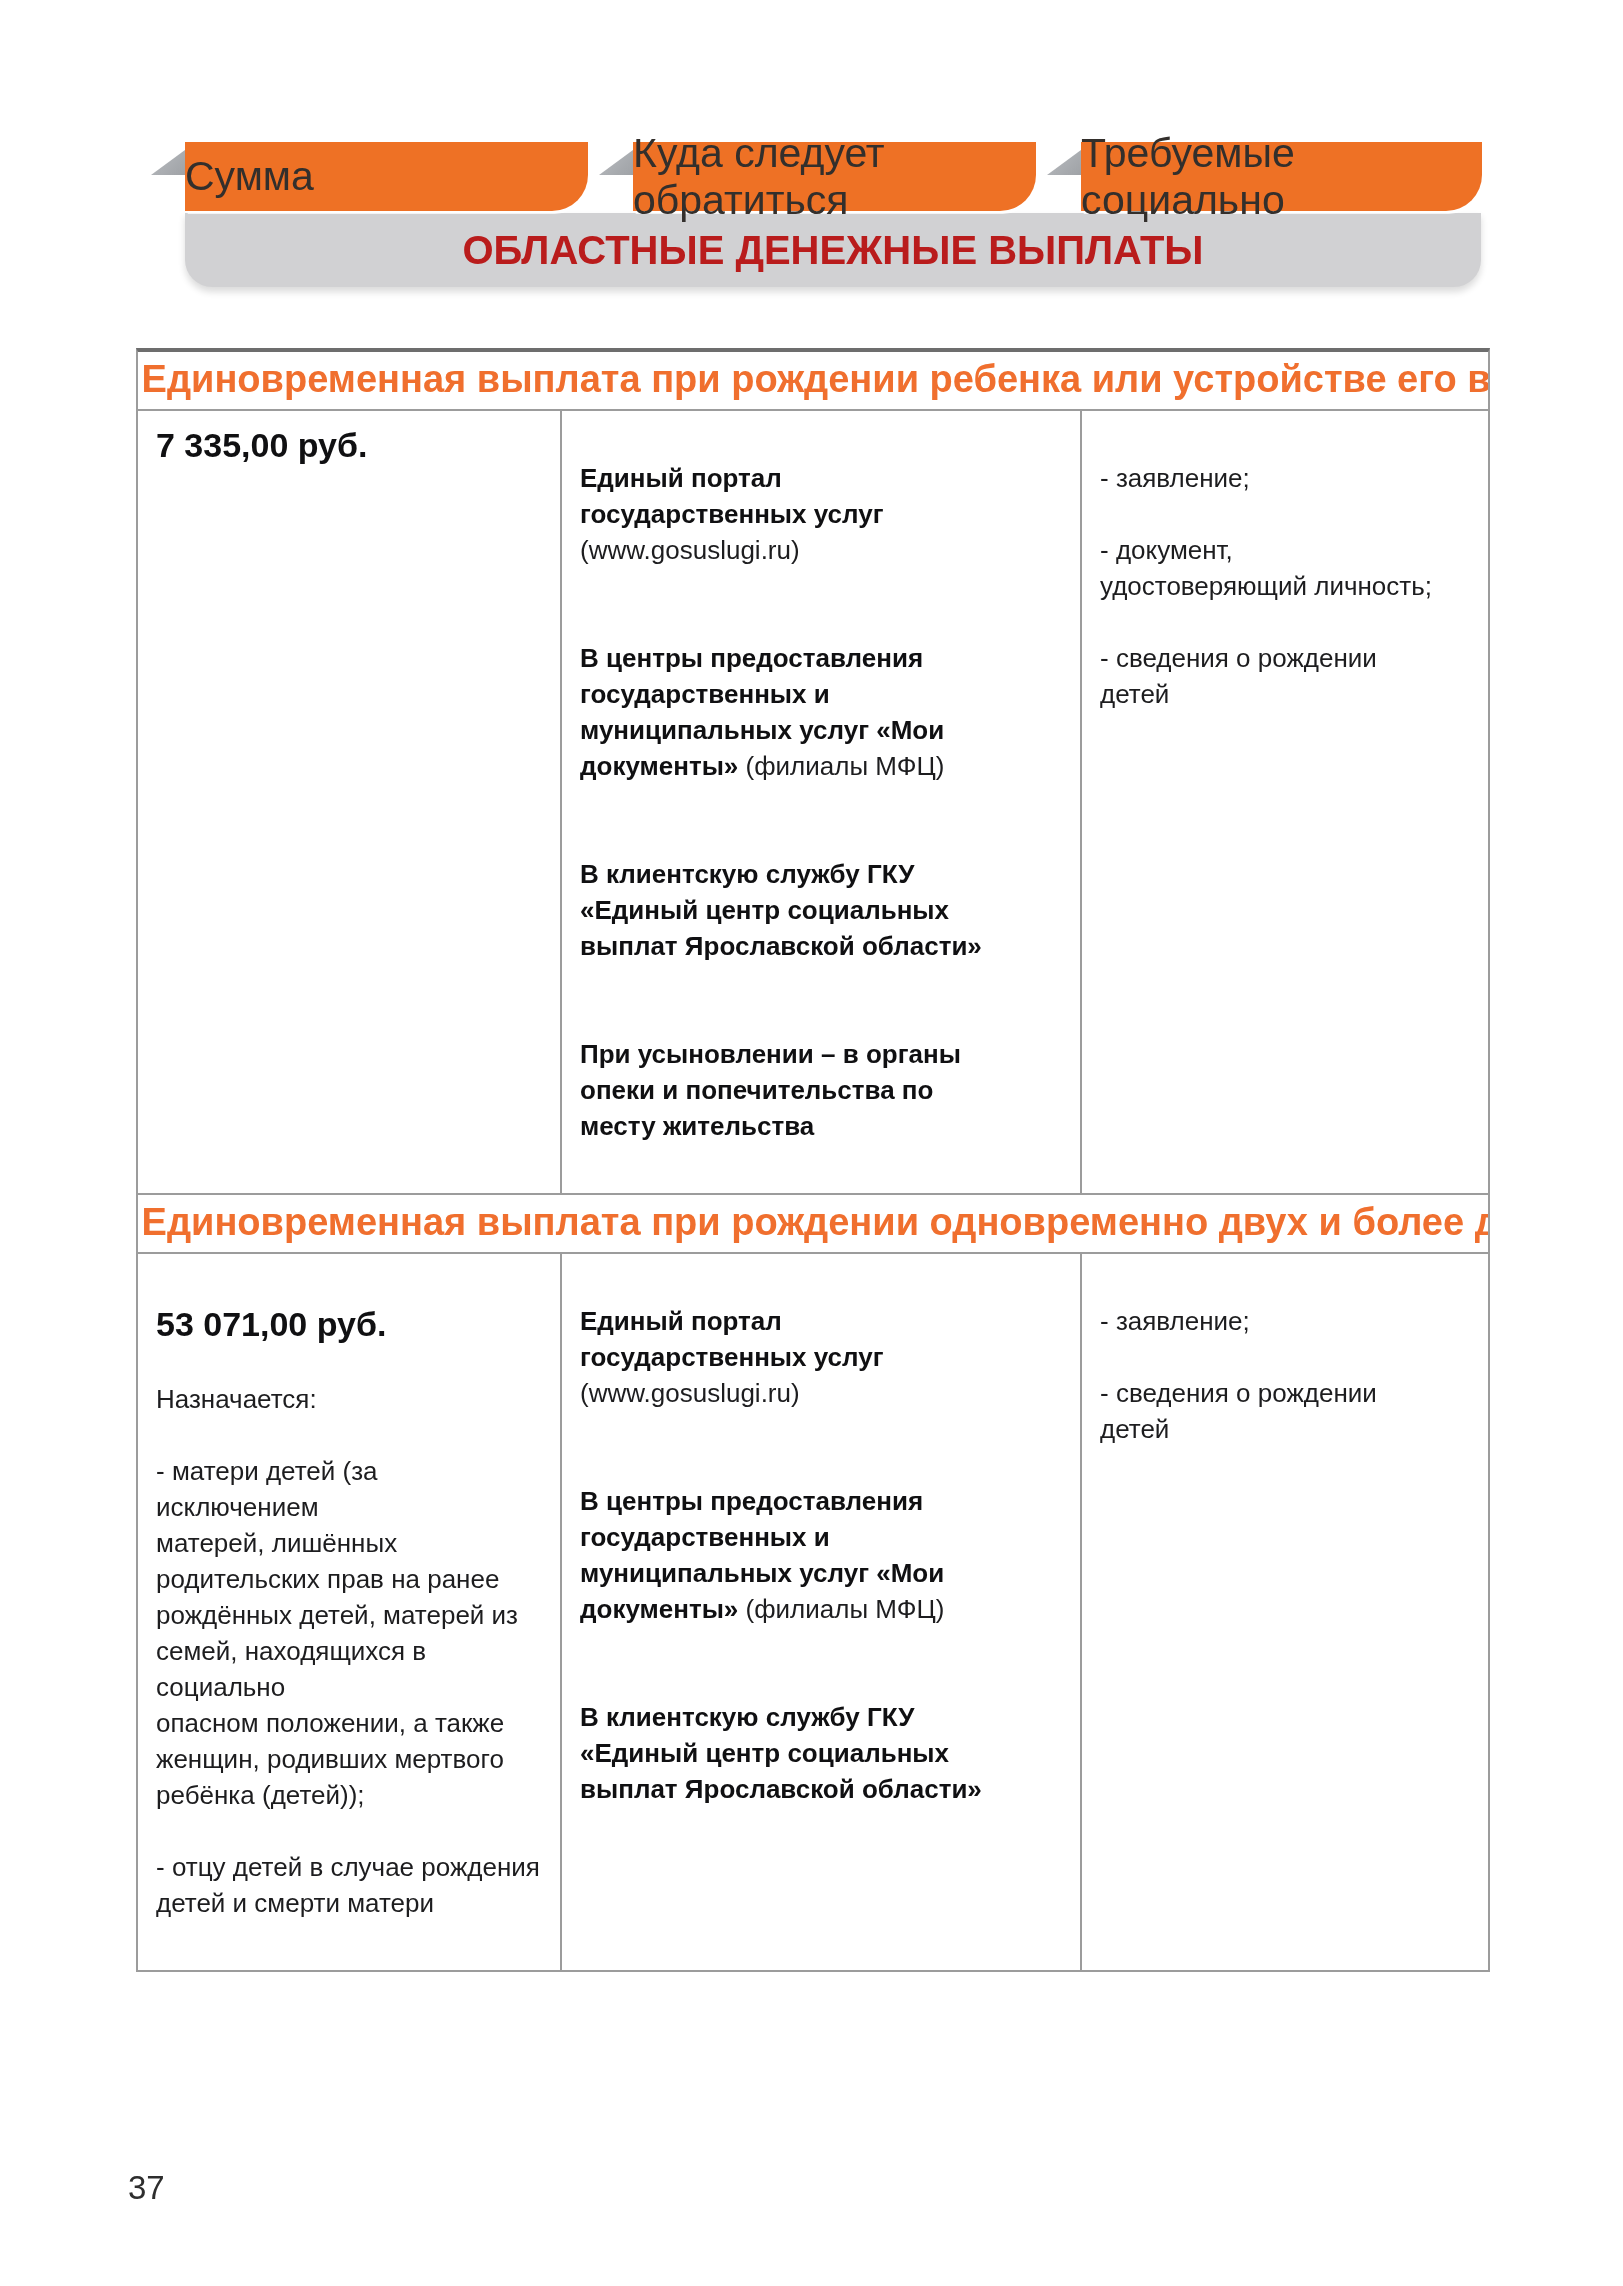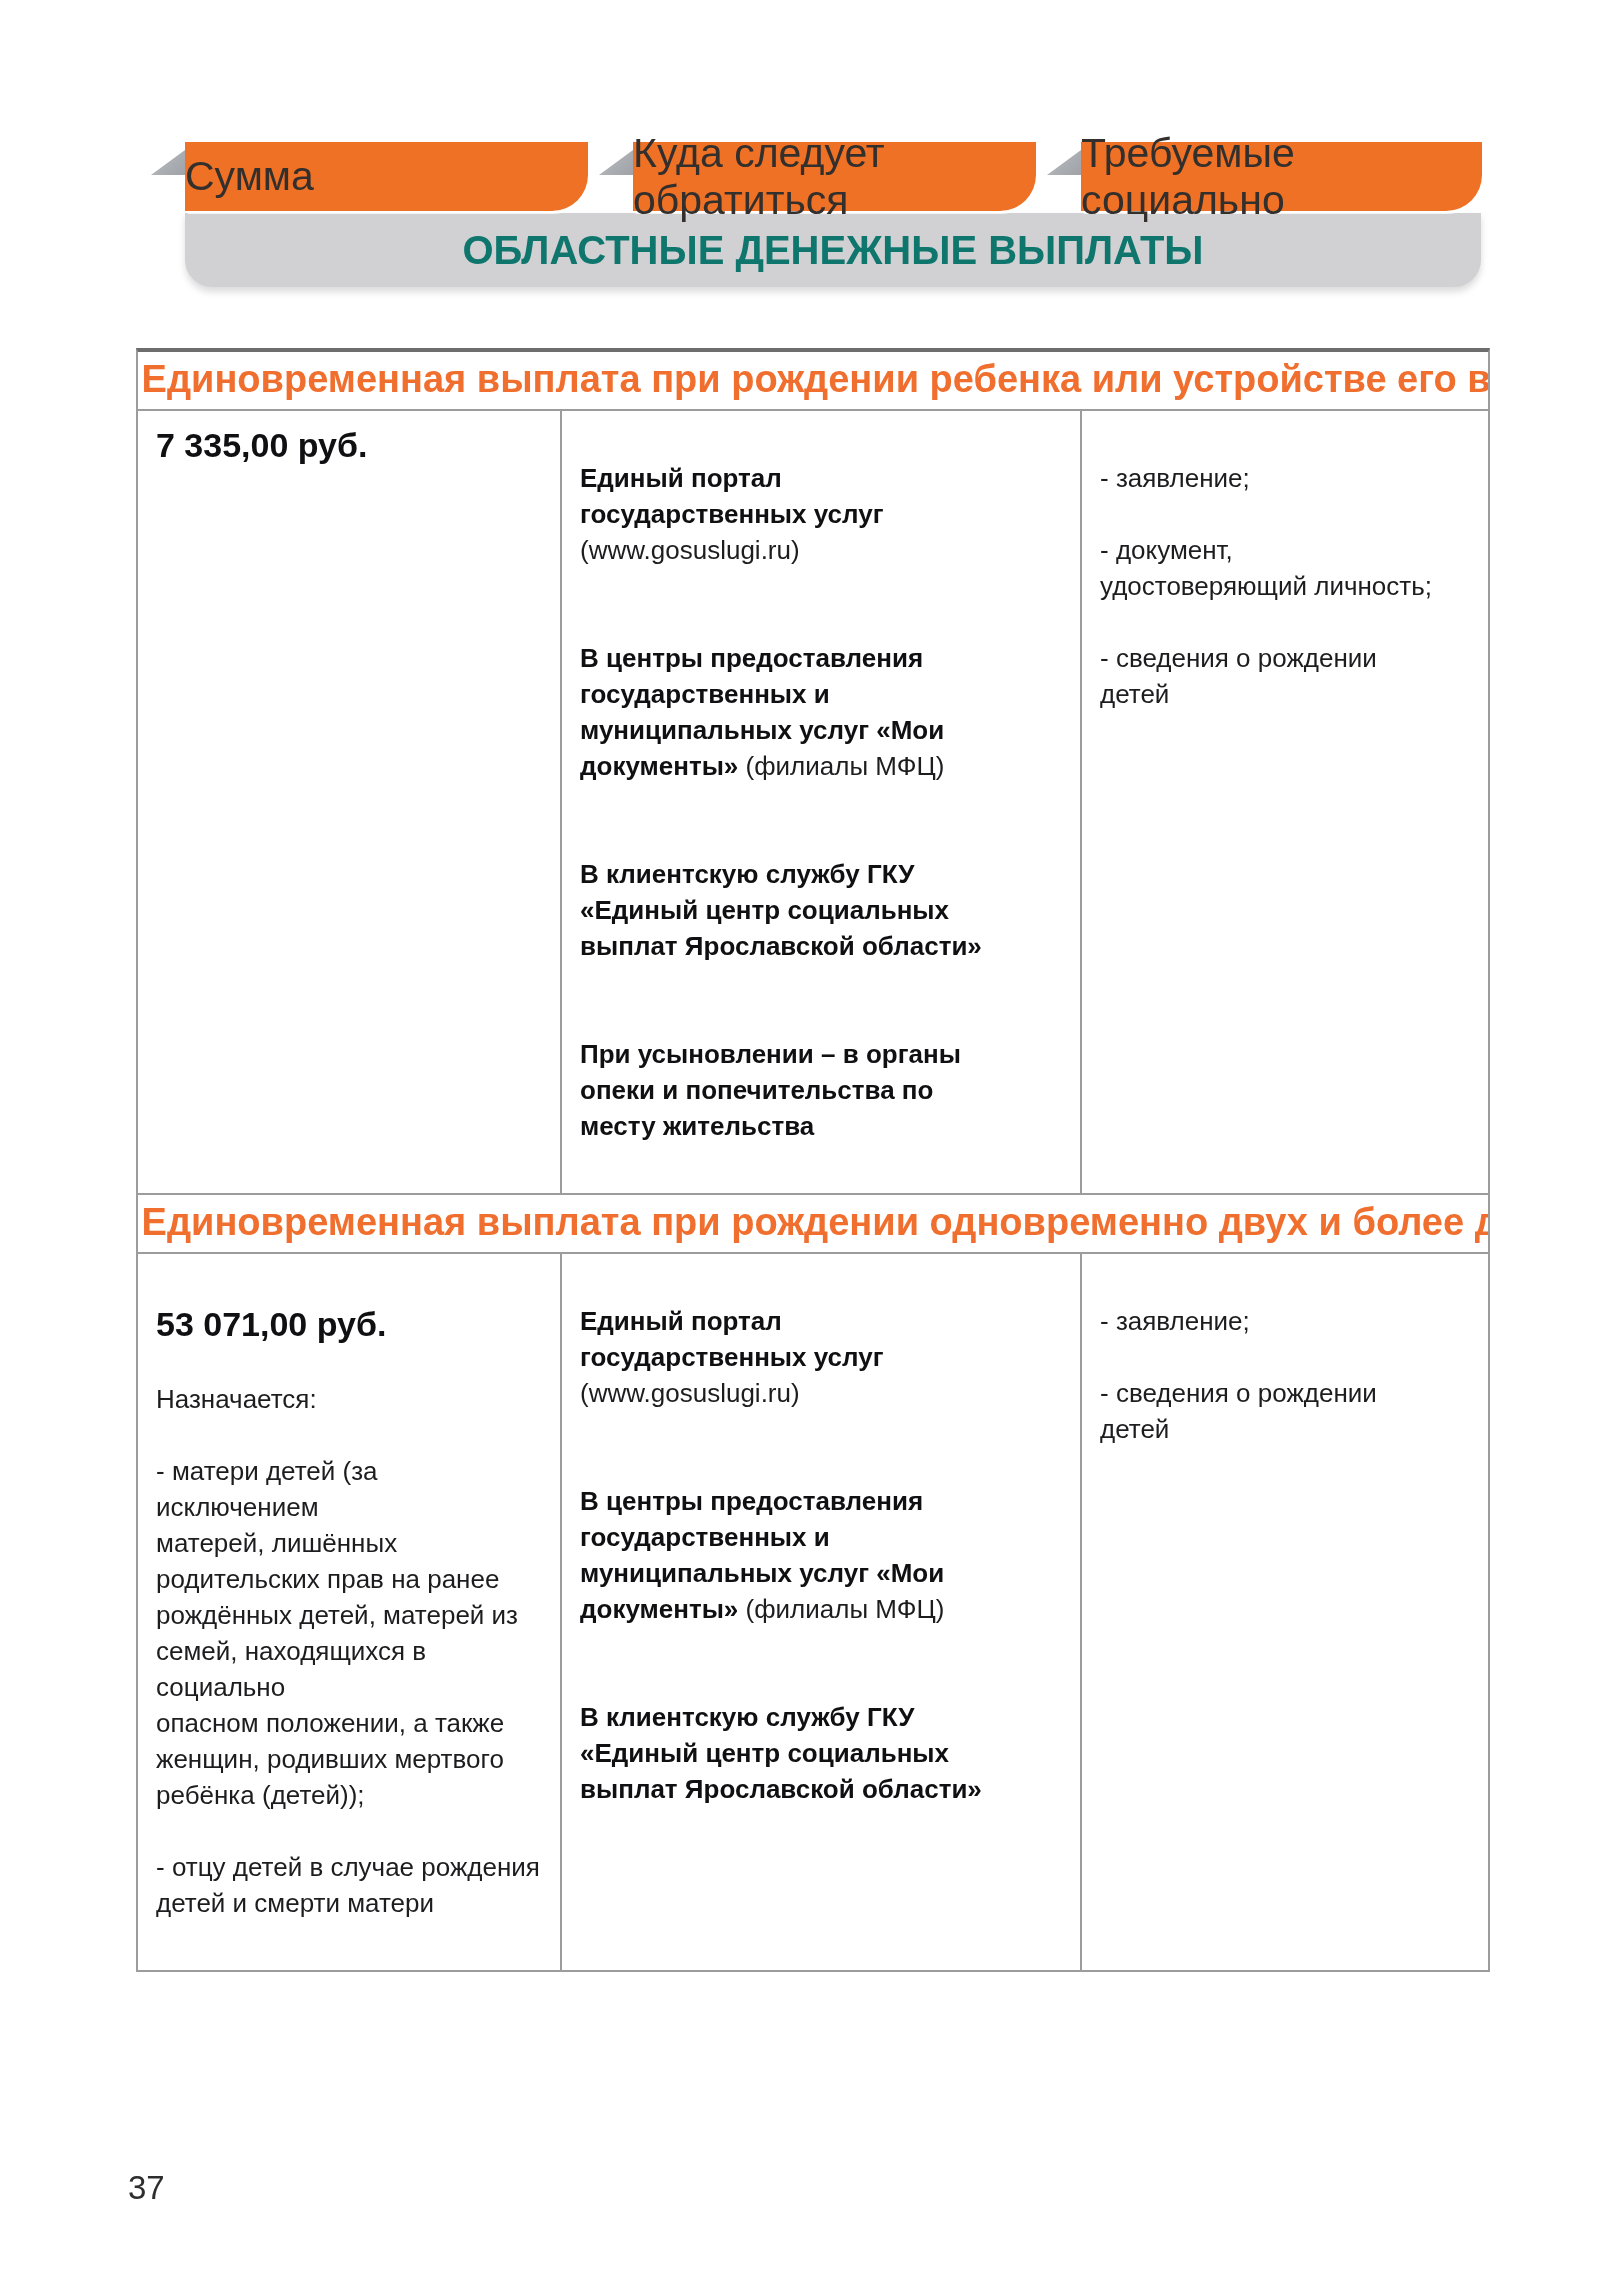"ОБЛАСТНЫЕ ДЕНЕЖНЫЕ ВЫПЛАТЫ" .banner-title { color: #0f766e -> #b91c1c }
